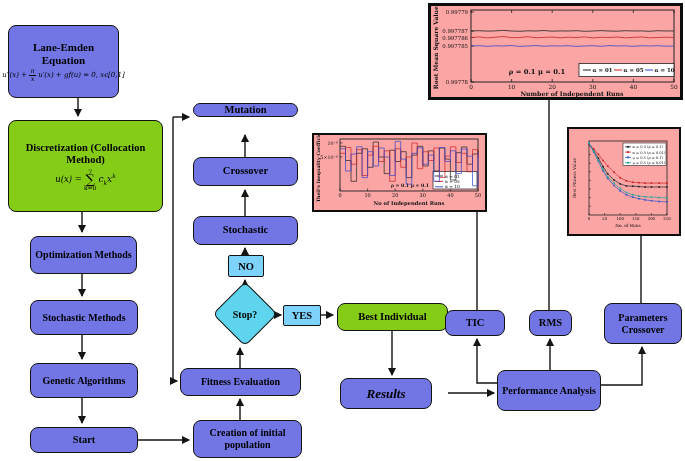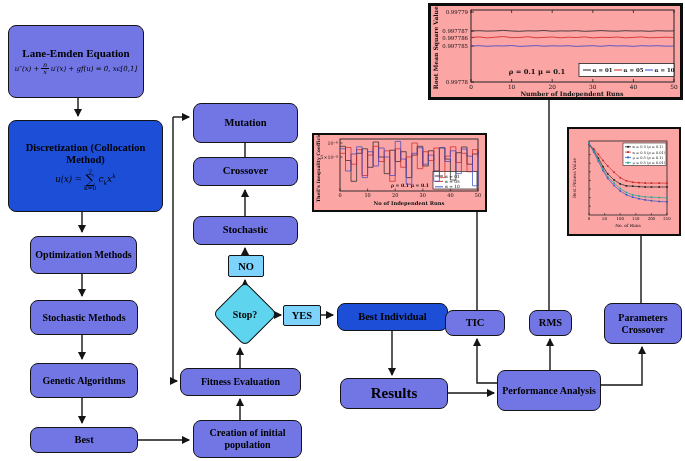"Lane-Emden Equation" div.node { width: 136px -> 111px }
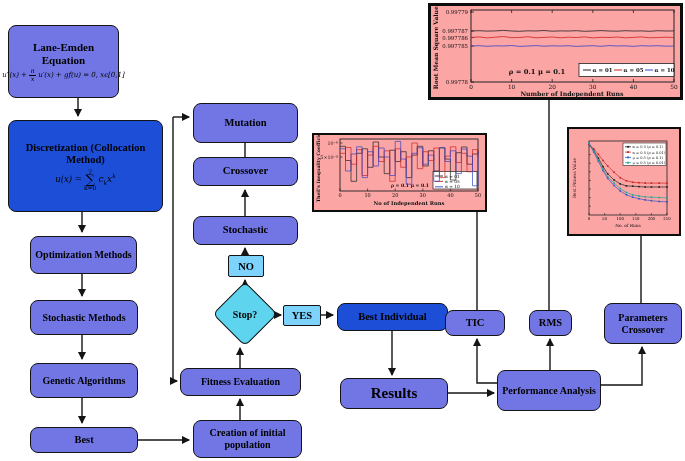"Mutation" div.node { height: 40px -> 14px }
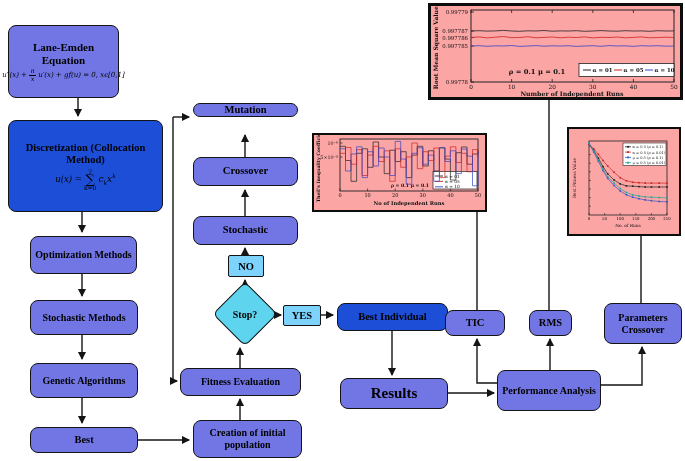"Discretization (Collocation Method)" .orange { background: #1d4ed8 -> #84cc16 }
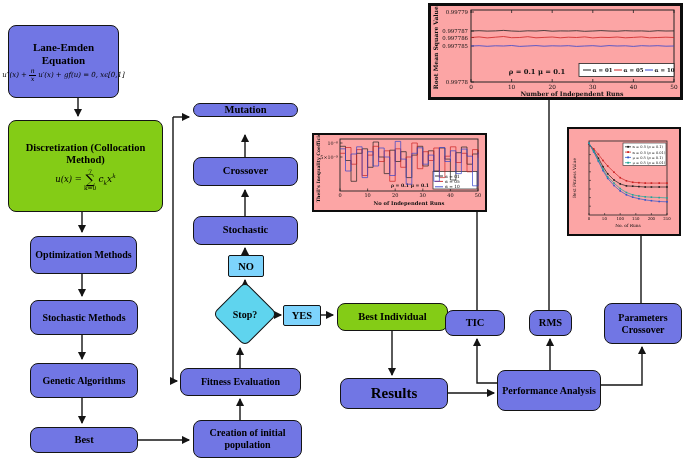"Results" div.node { font-size: 15px -> 13px; font-style: none -> italic; width: 108px -> 92px }
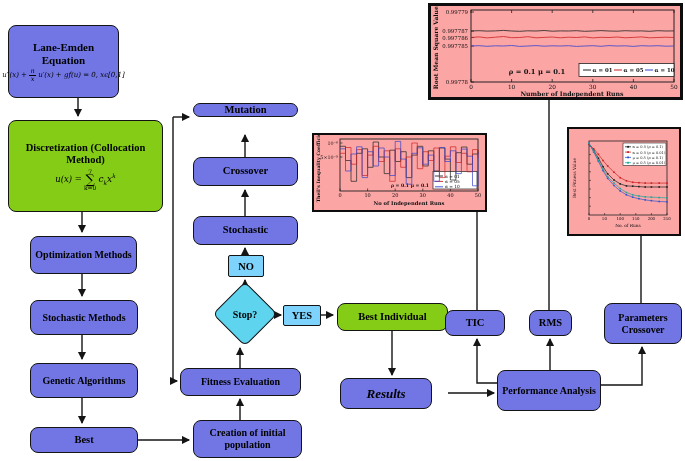"Best" span { text: Best -> Start }
